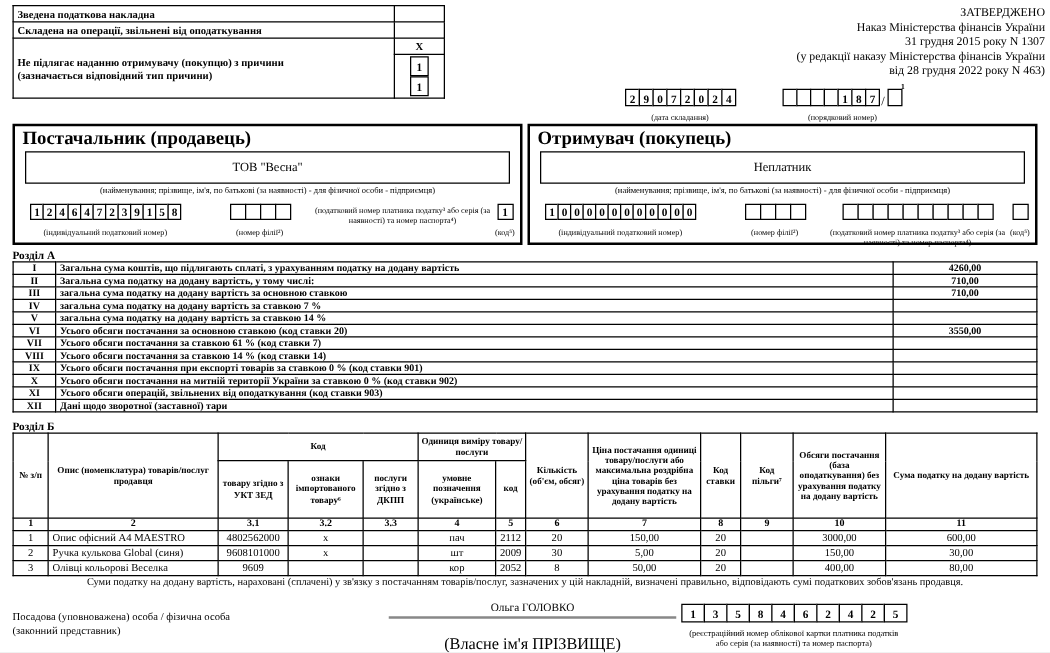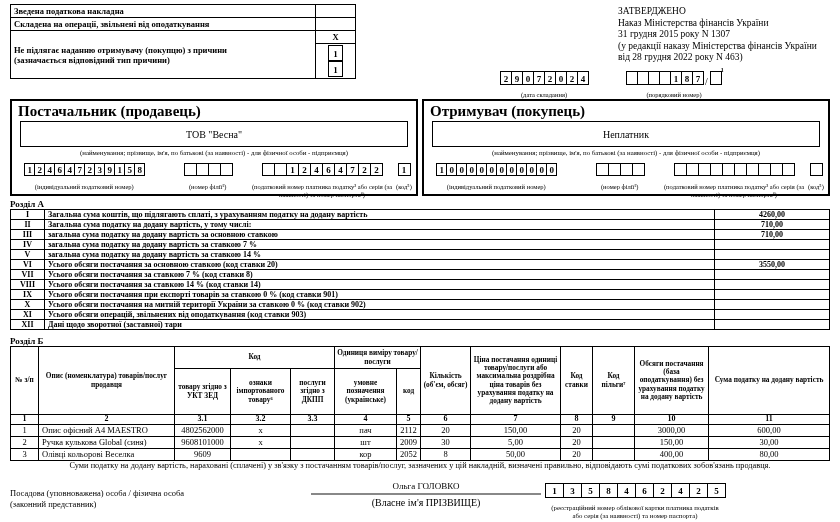"ЗАТВЕРДЖЕНО" .approved { text-align: none -> right }
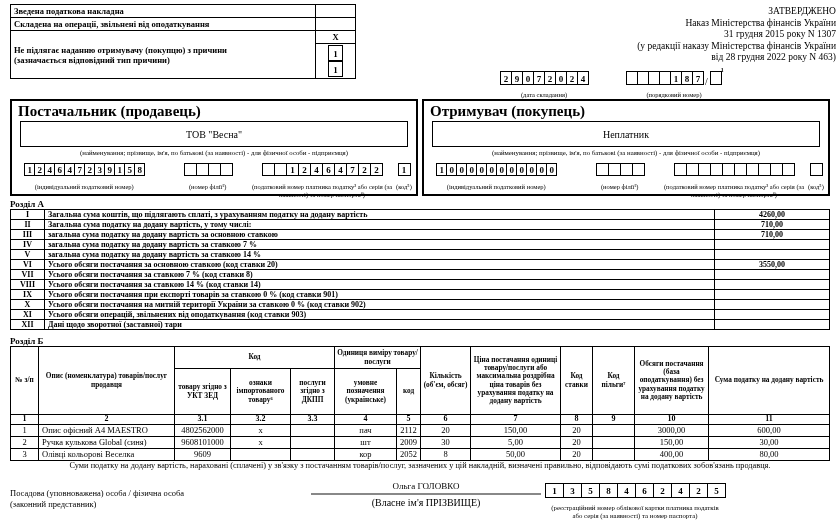"1 2 4 6 4 7 2 2" div.numline { html: <div><span></span><span></span><span>1</span><span>2</span><span>4</span><span>6</span><span>4</span><span>7</span><span>2</span><span>2</span></div> -> none }
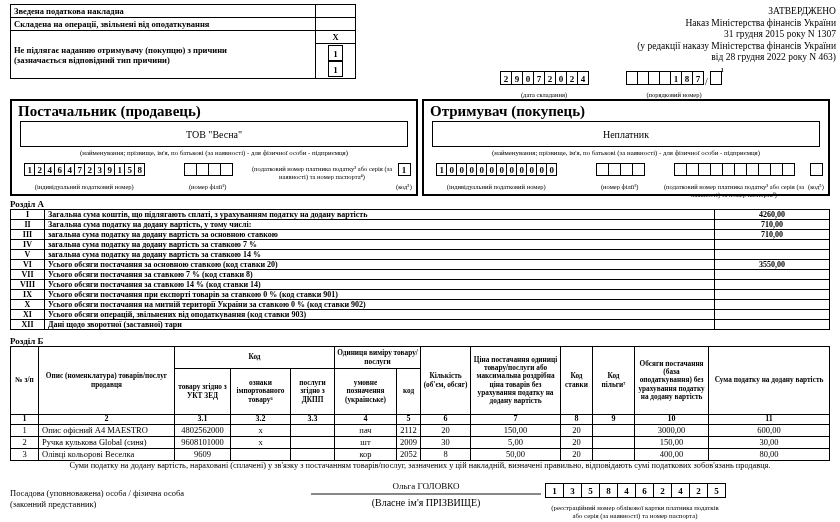"Усього обсяги постачання за ставкою 7" td { text: 7 % (код ставки 8 -> 61 % (код ставки 7 }
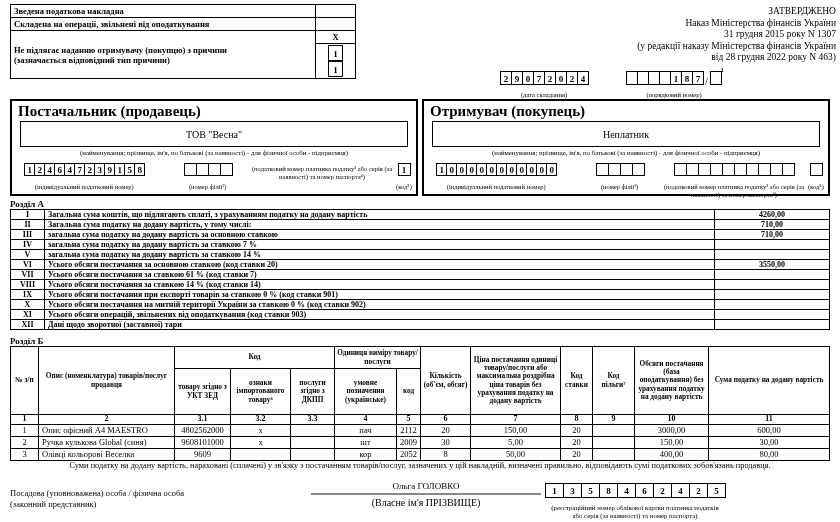"(Власне ім'я ПРІЗВИЩЕ)" .sig-label { font-size: 10px -> 13px; margin-top: 2px -> 12px }
